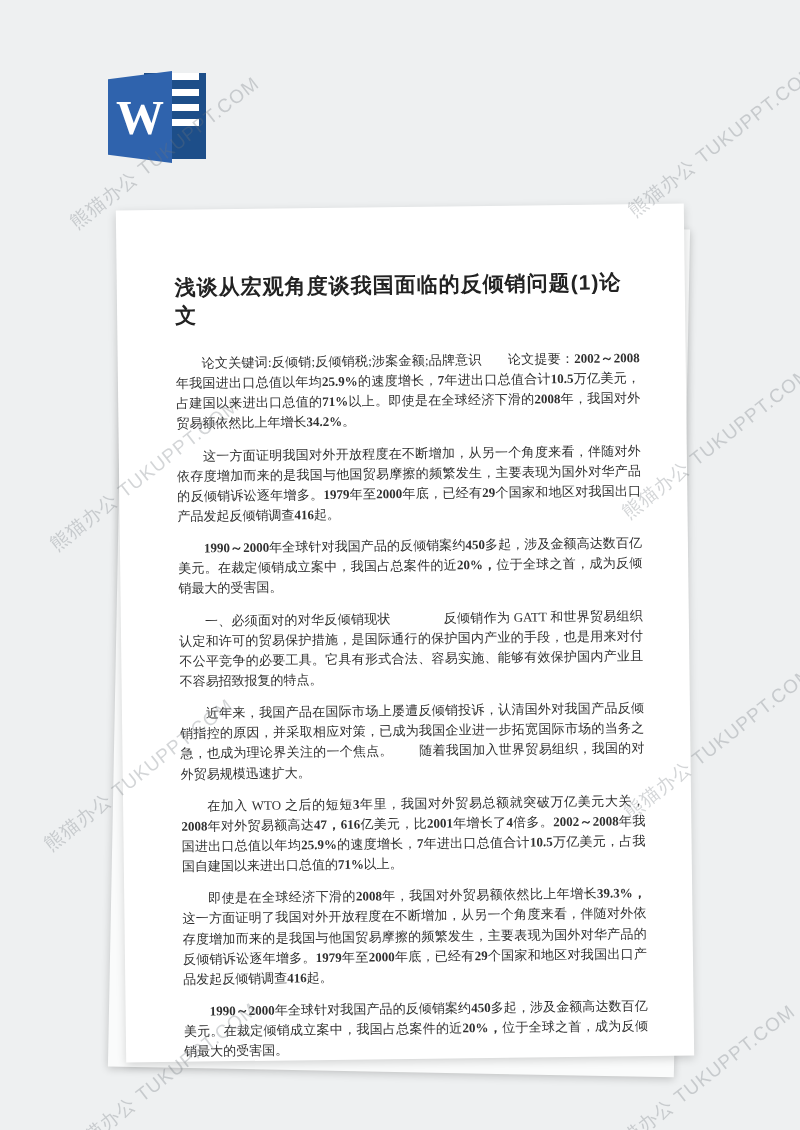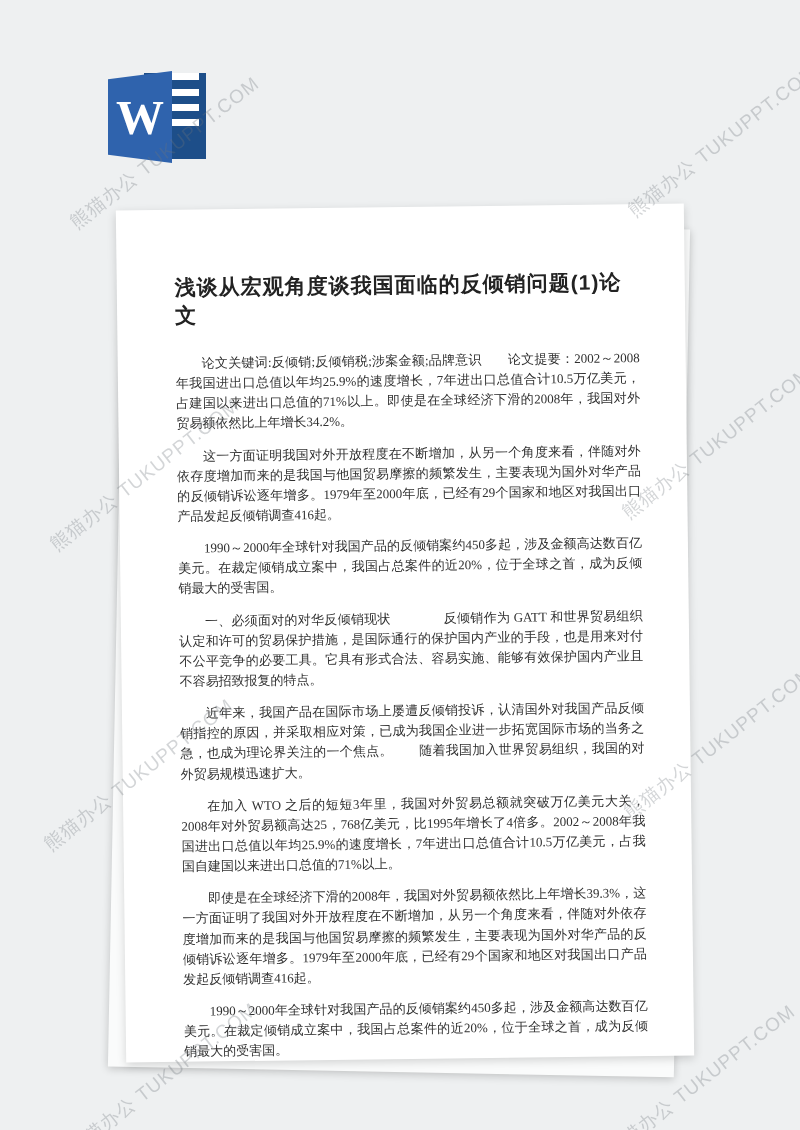"2002～2008" .para b { font-weight: 400 -> 700 }
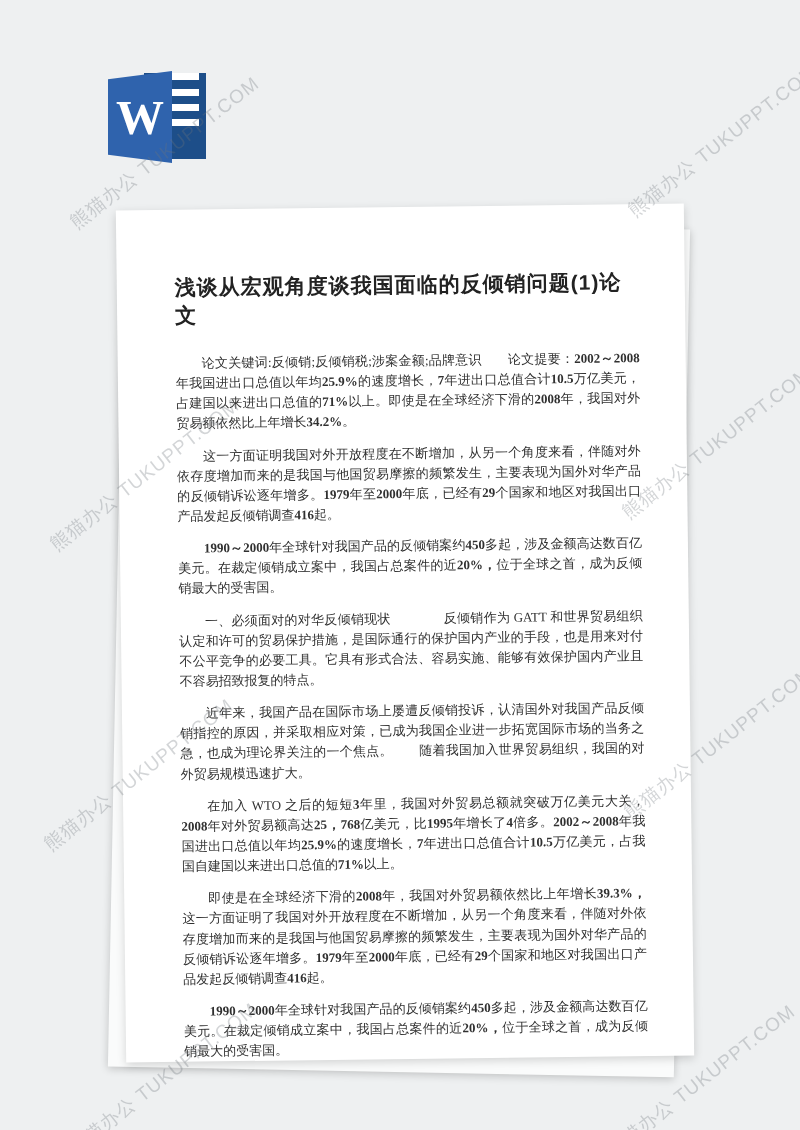"25，768" b { text: 25，768 -> 47，616 }
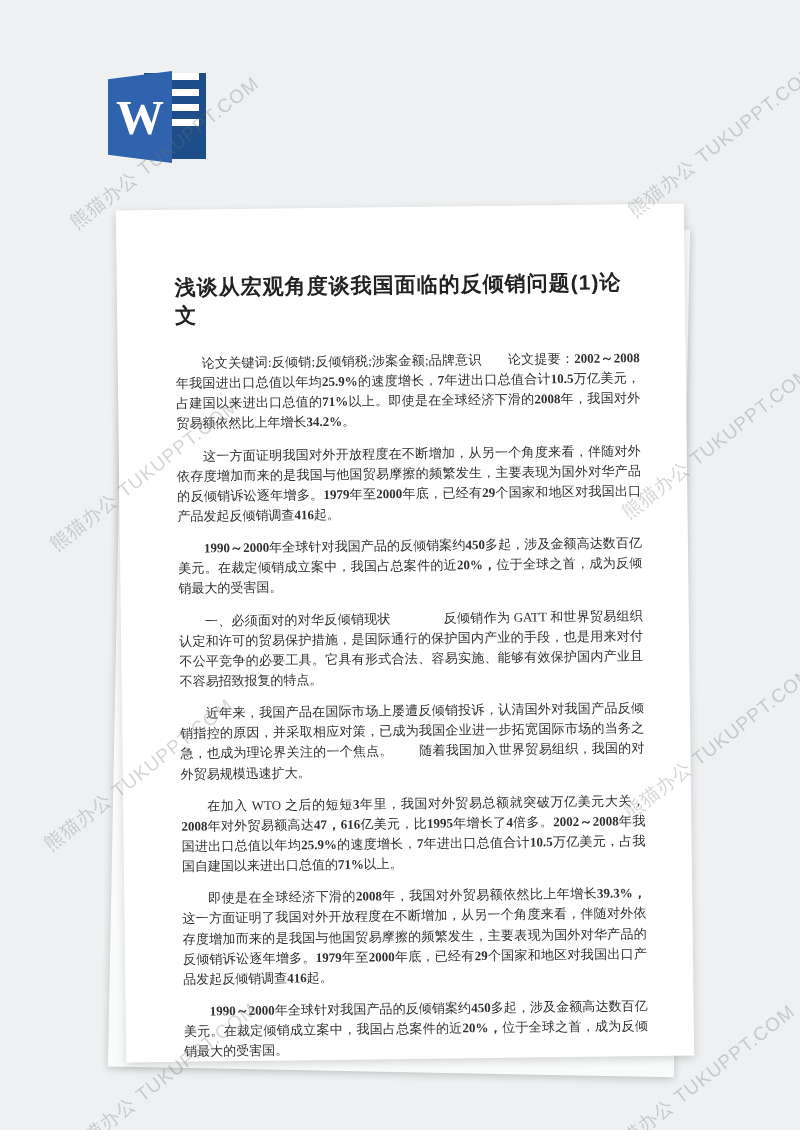"1995" b { text: 1995 -> 2001 }
